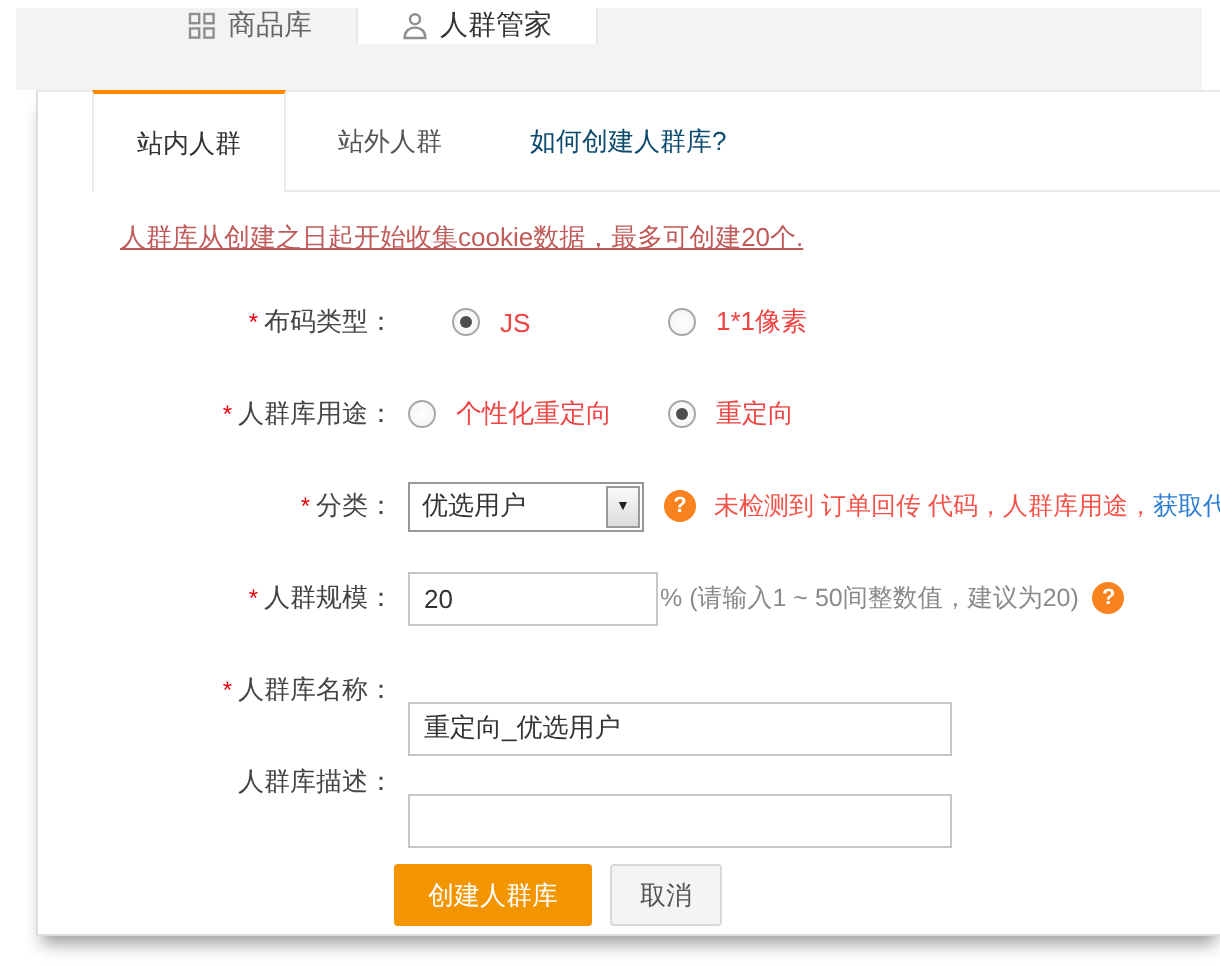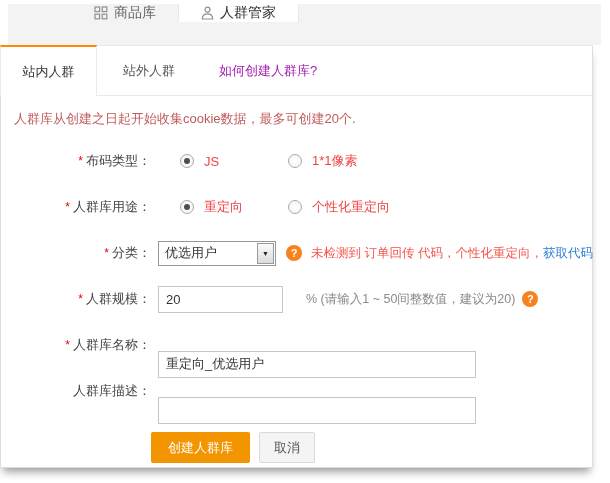"站内人群" .card { left: 0 -> 18px; padding-left: none -> 28px }
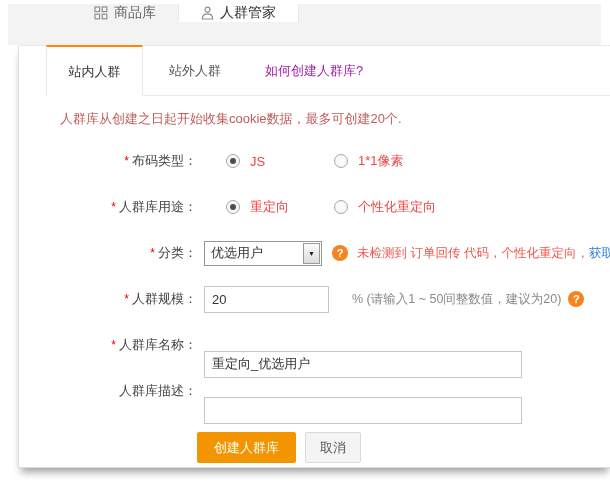"如何创建人群库?" .help-link { color: #a21caf -> #0c4a6e }
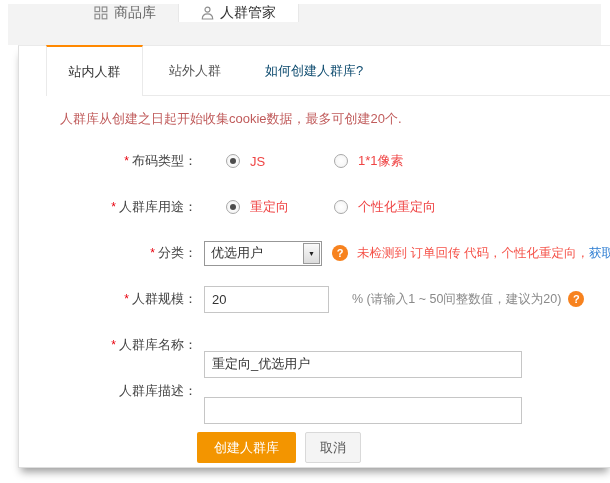"人群库从创建之日起开始收集cookie数据，最多可创建20个." .notice { text-decoration: none -> underline }
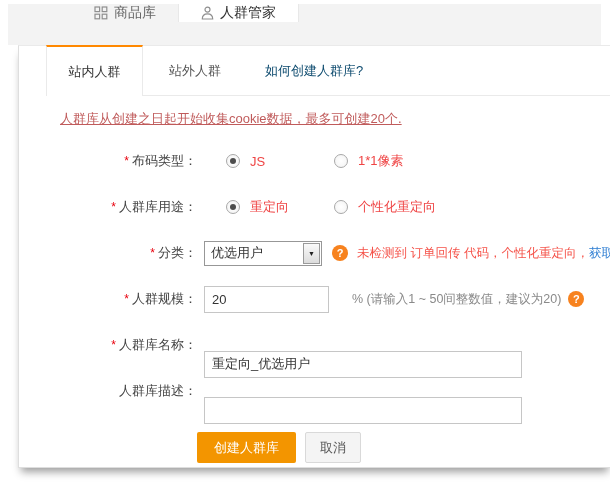"重定向" span.opt { order: before "个性化重定向" -> after "个性化重定向" }
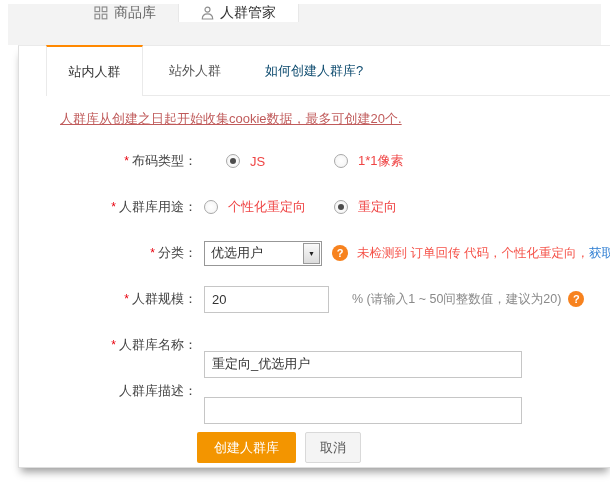"未检测到 订单回传 代码，个性化重定向，" span.warn-red { text: 个性化重定向 -> 人群库用途 }
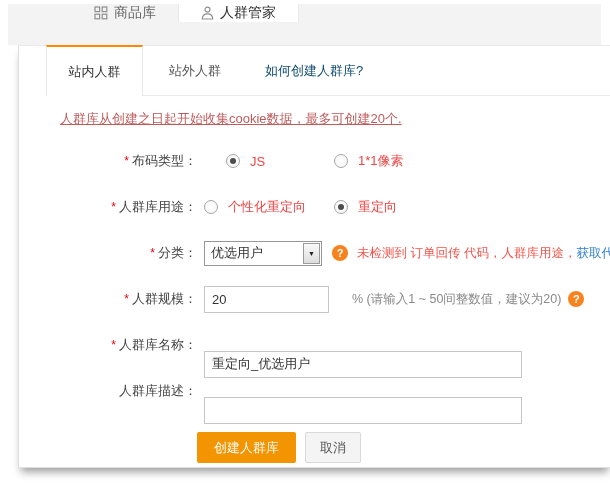"% (请输入1 ~ 50间整数值，建议为20)" .hint { margin-left: 23px -> 1px }
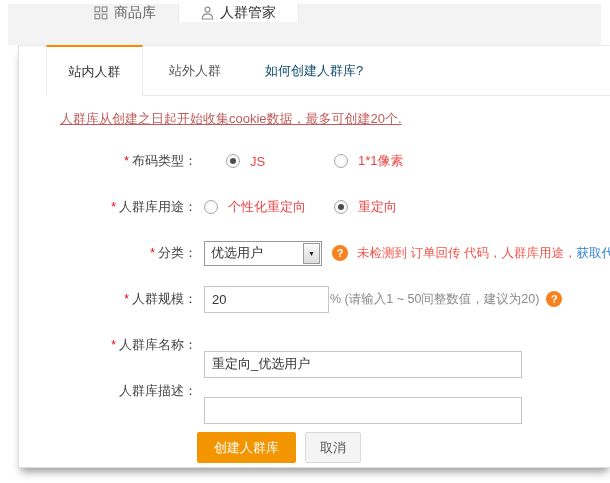"重定向_优选用户" .txt-wide { width: 318px -> 272px }
